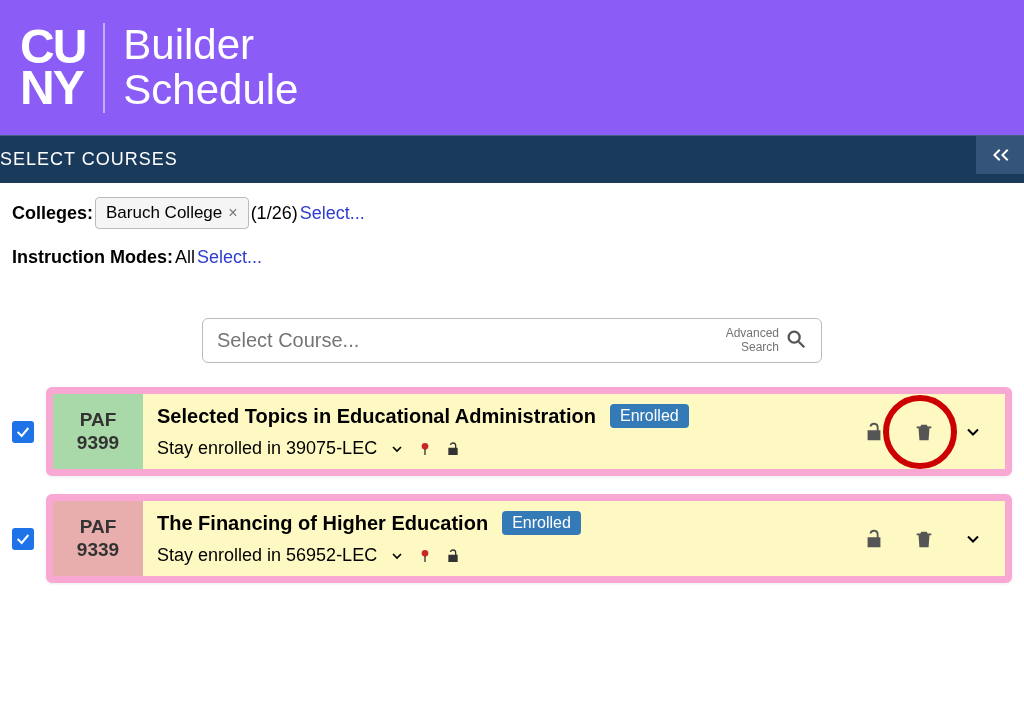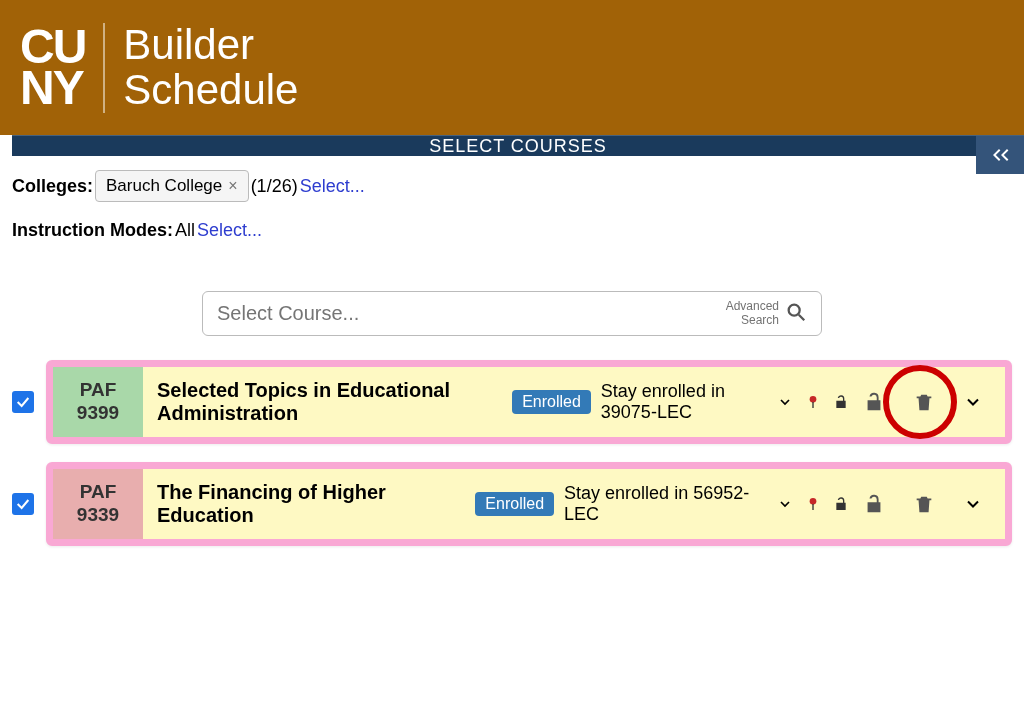"CU" .header { background: #a16207 -> #8b5cf6 }
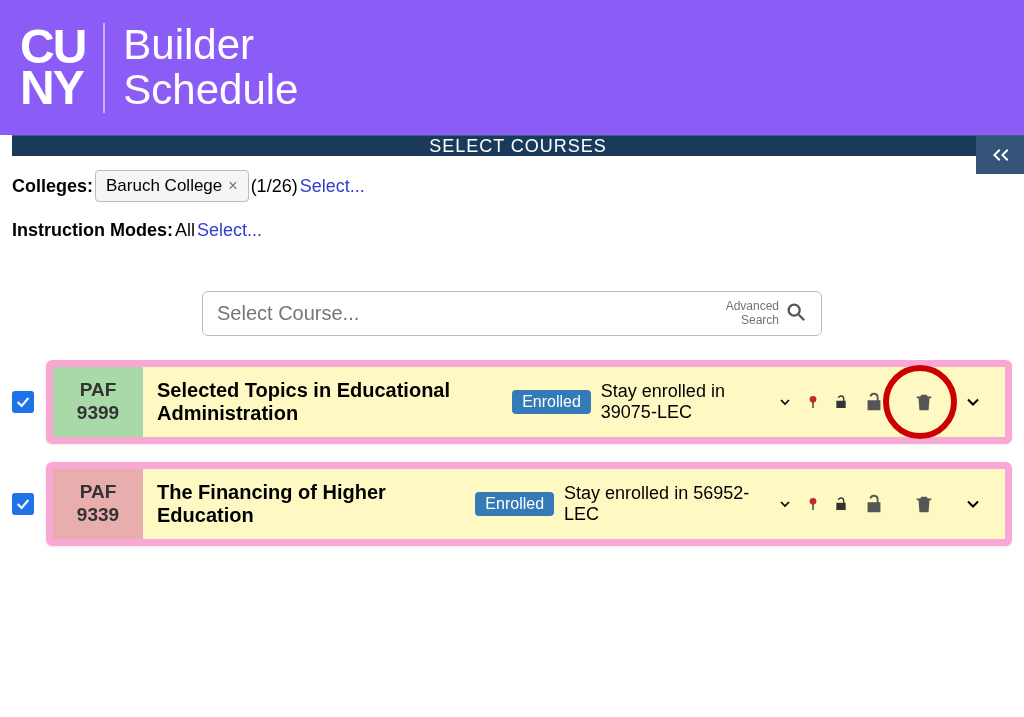"SELECT COURSES" .subheader { height: 21px -> 48px; justify-content: center -> flex-start; margin-left: 12px -> none }
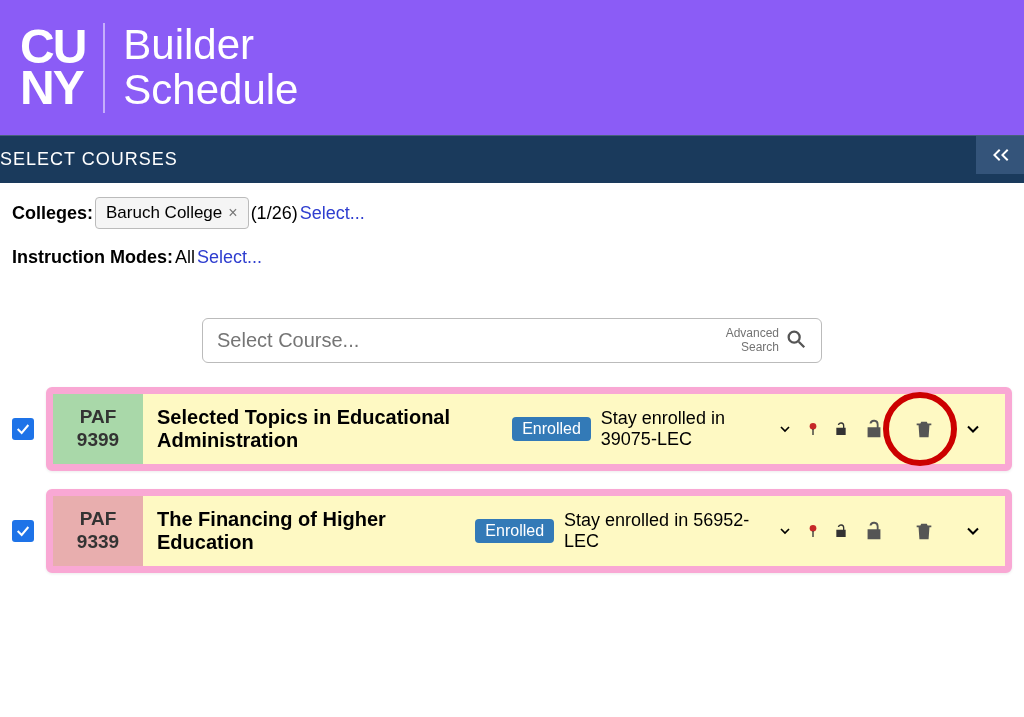"Selected Topics in Educational" .course-main { flex-direction: row -> column }
